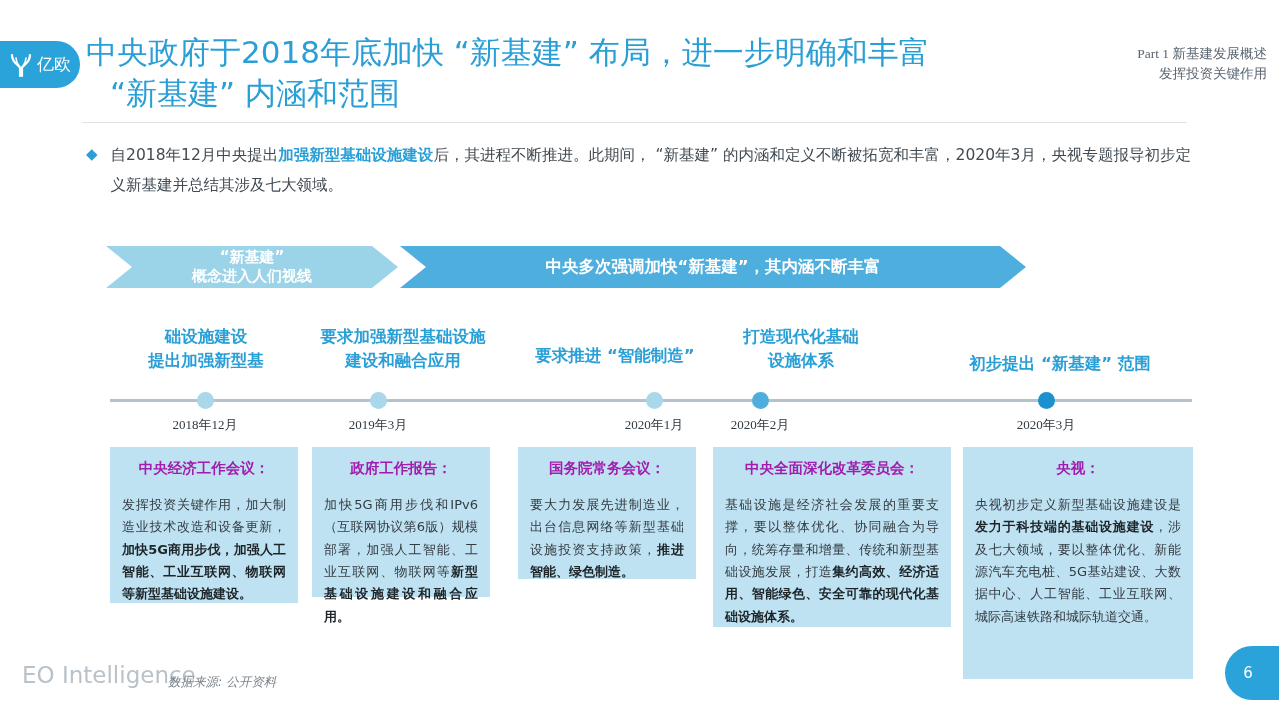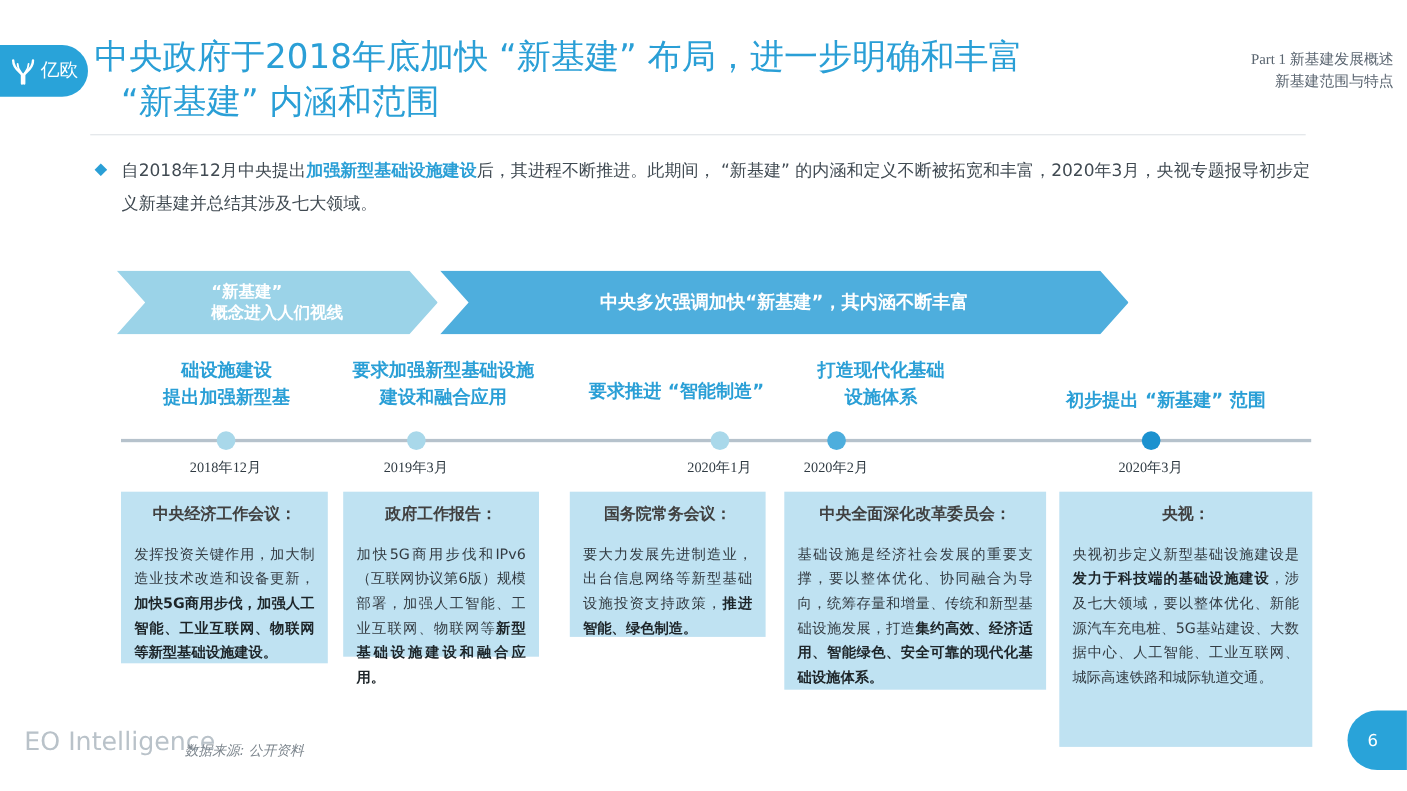"新基建范围与特点" div { text: 新基建范围与特点 -> 发挥投资关键作用 }
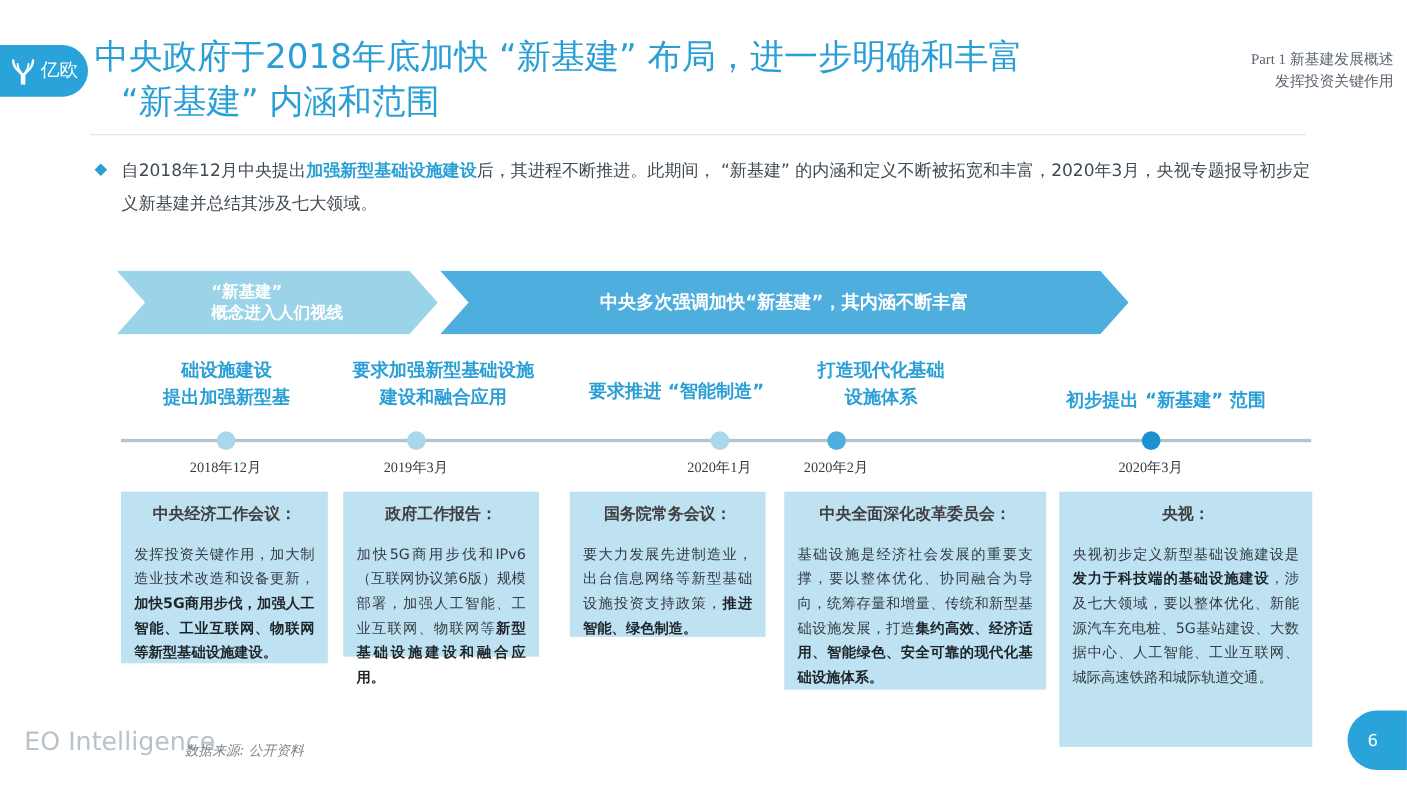"“新基建”" .chev { height: 58px -> 42px; text-align: left -> center }
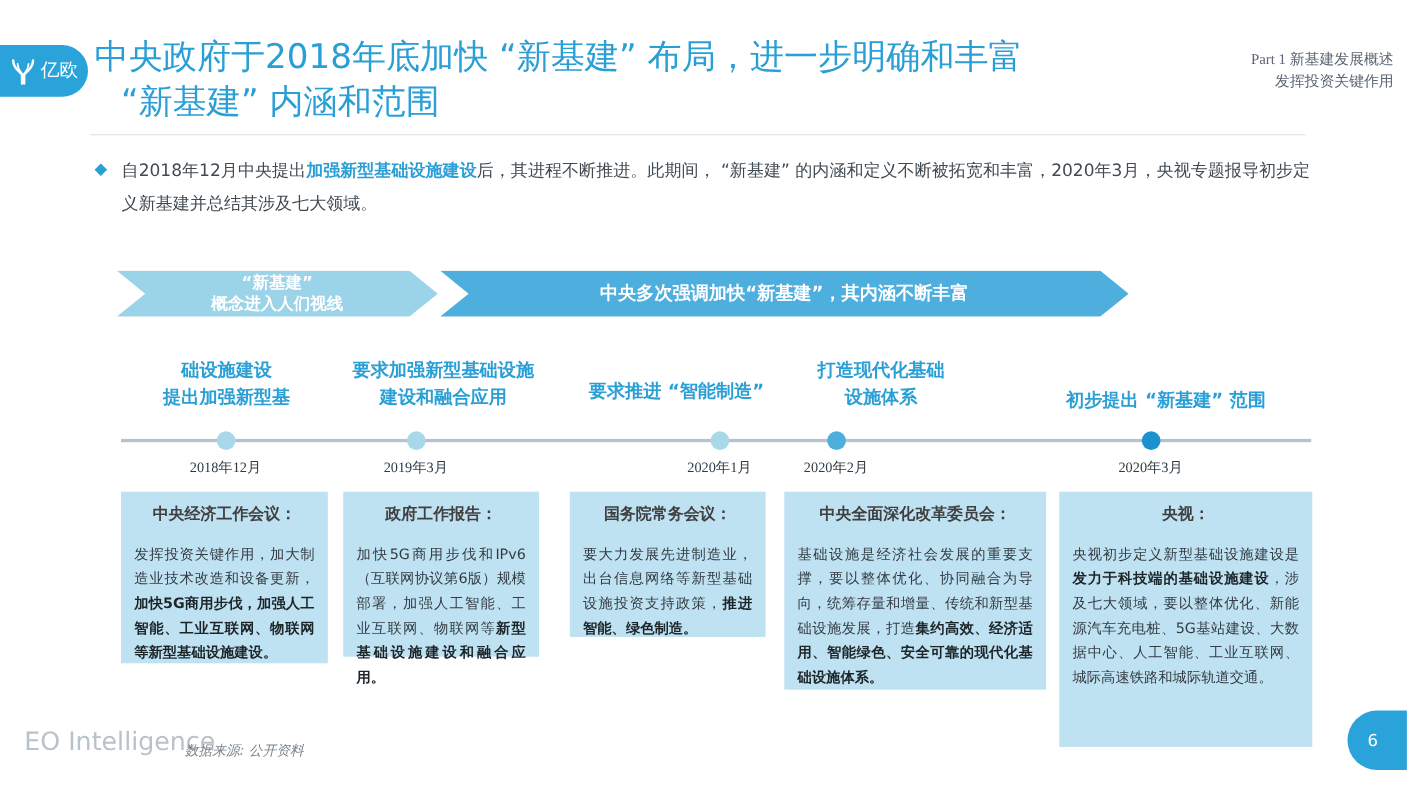"中央经济工作会议：" .card .ch { color: #404040 -> #a21caf }
